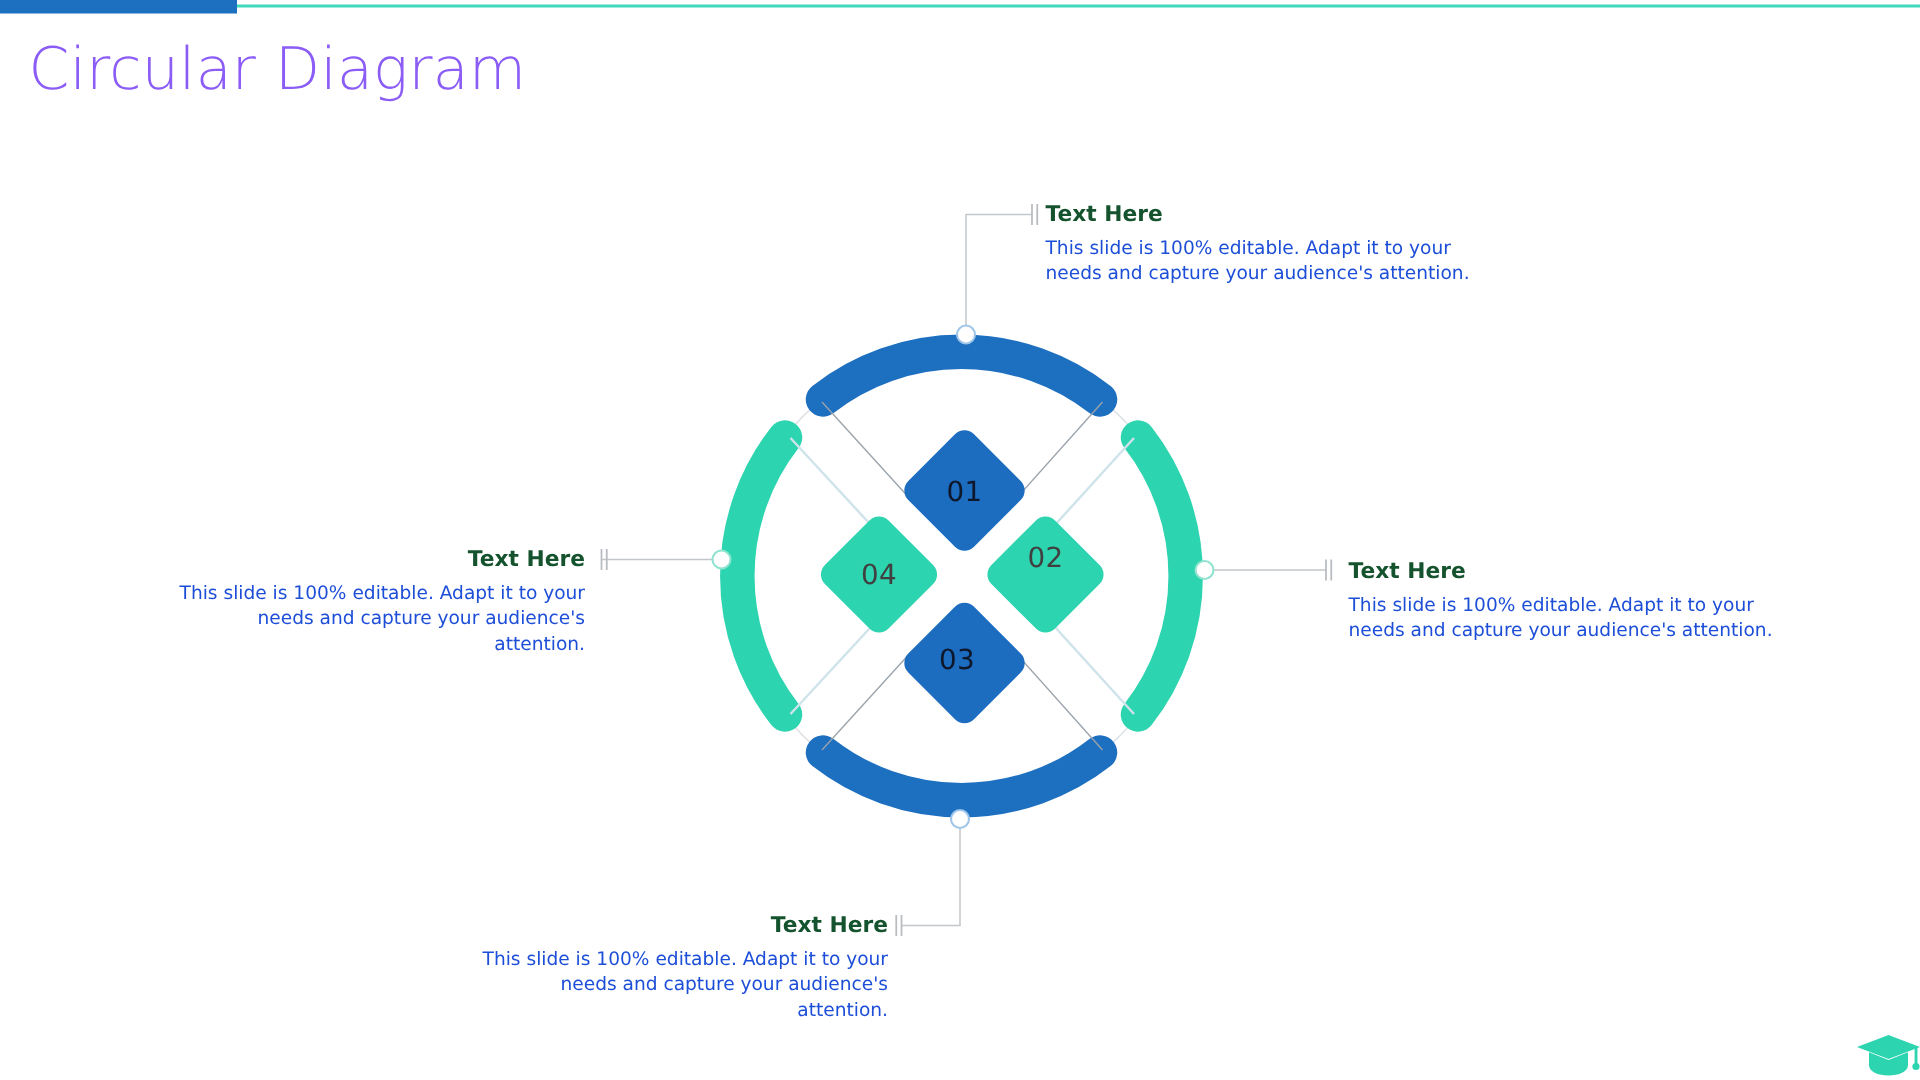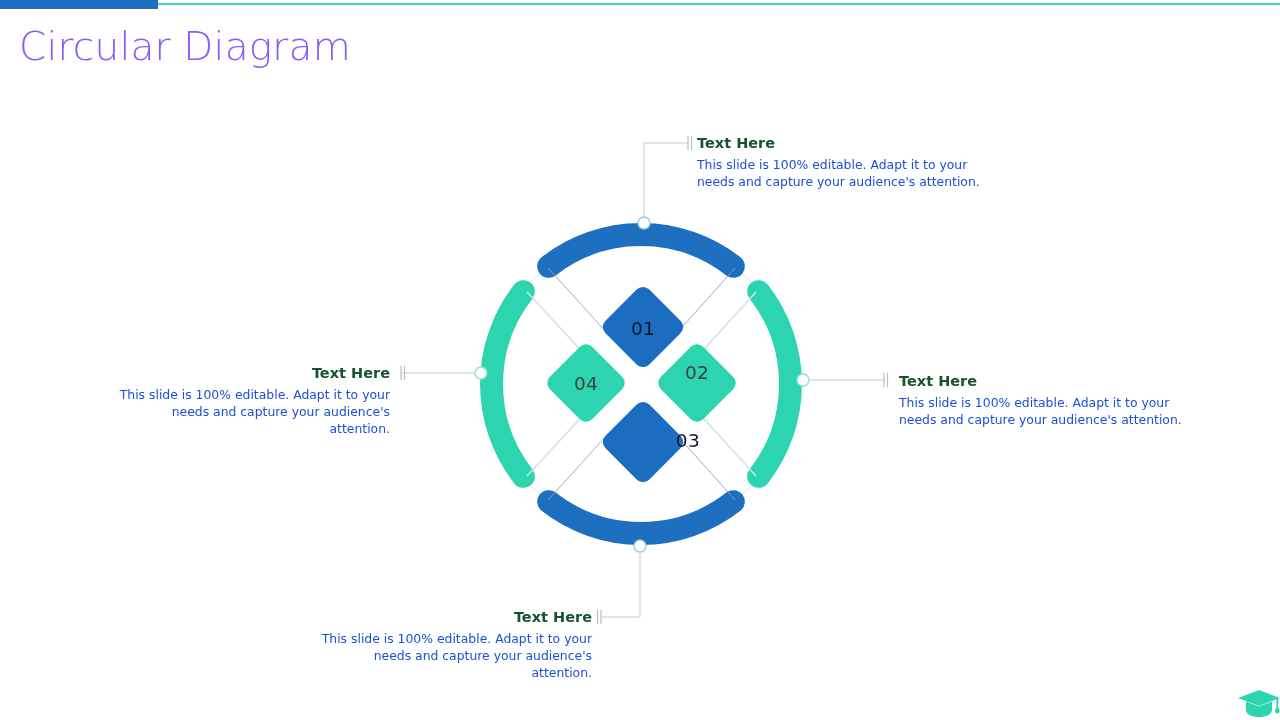"03" #lbl-03 { left: 640px -> 608px; text-align: right -> none }
